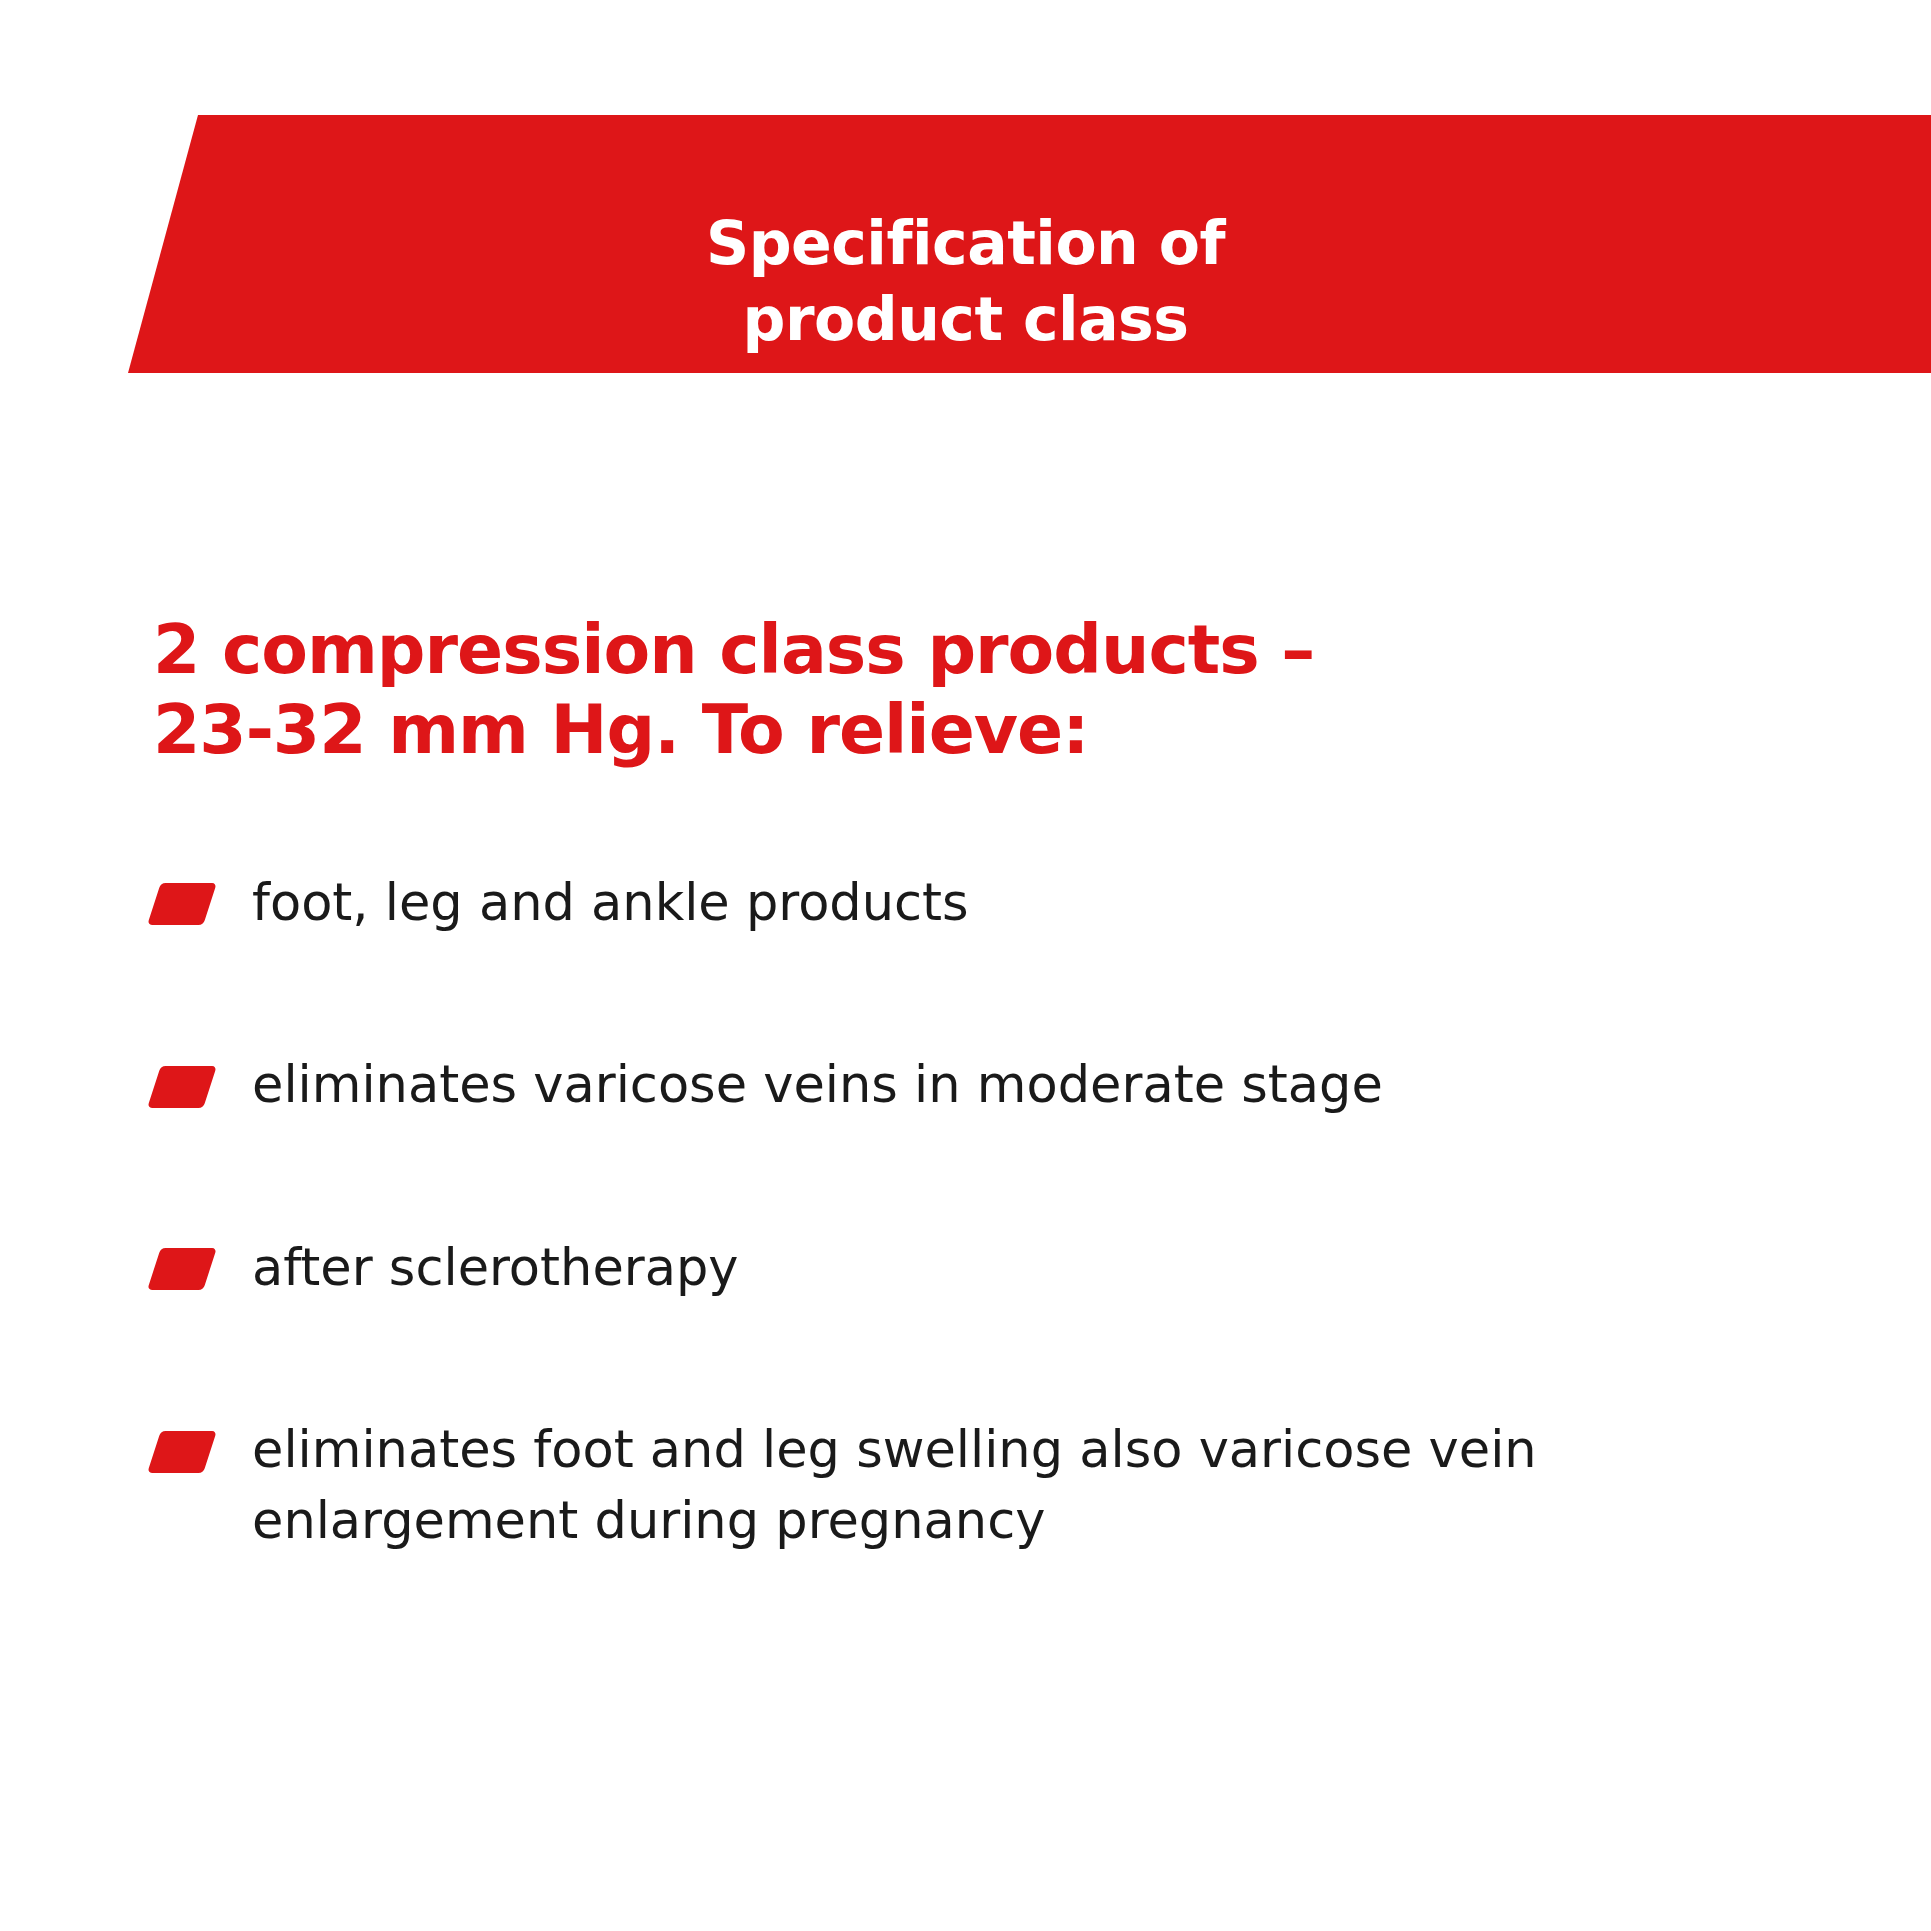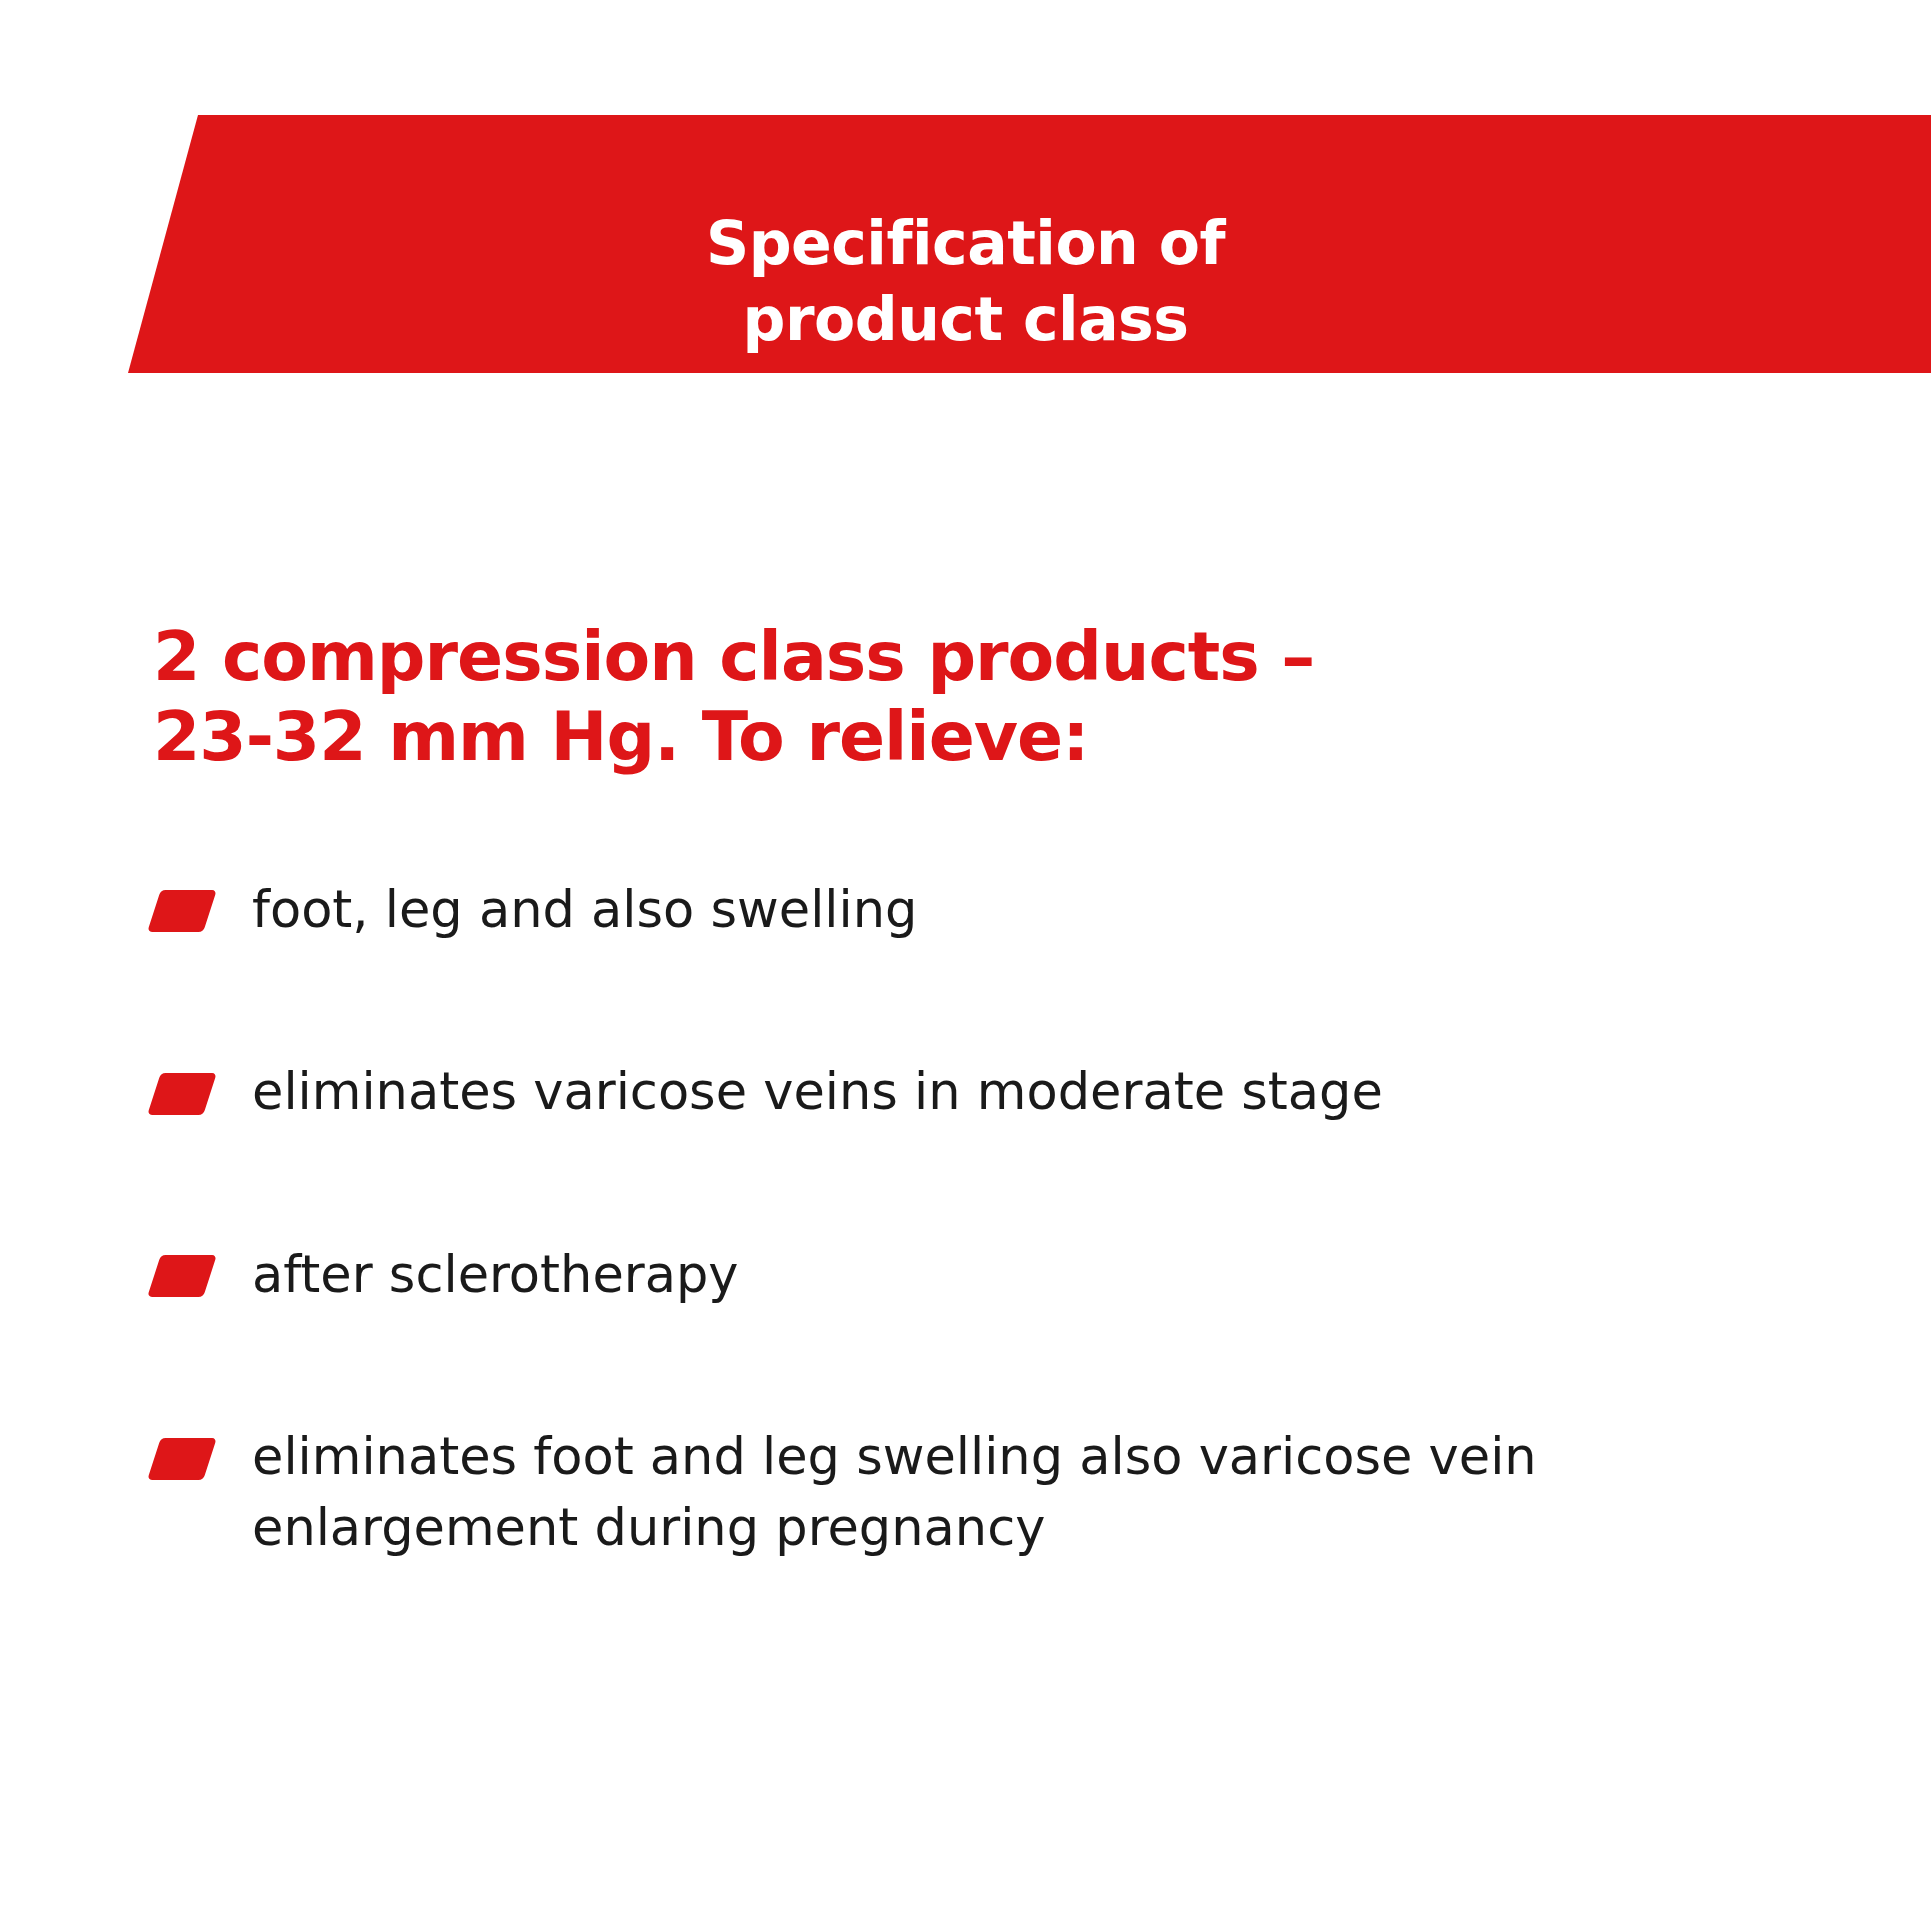"2 compression class products –" .content { top: 11px -> 4px }
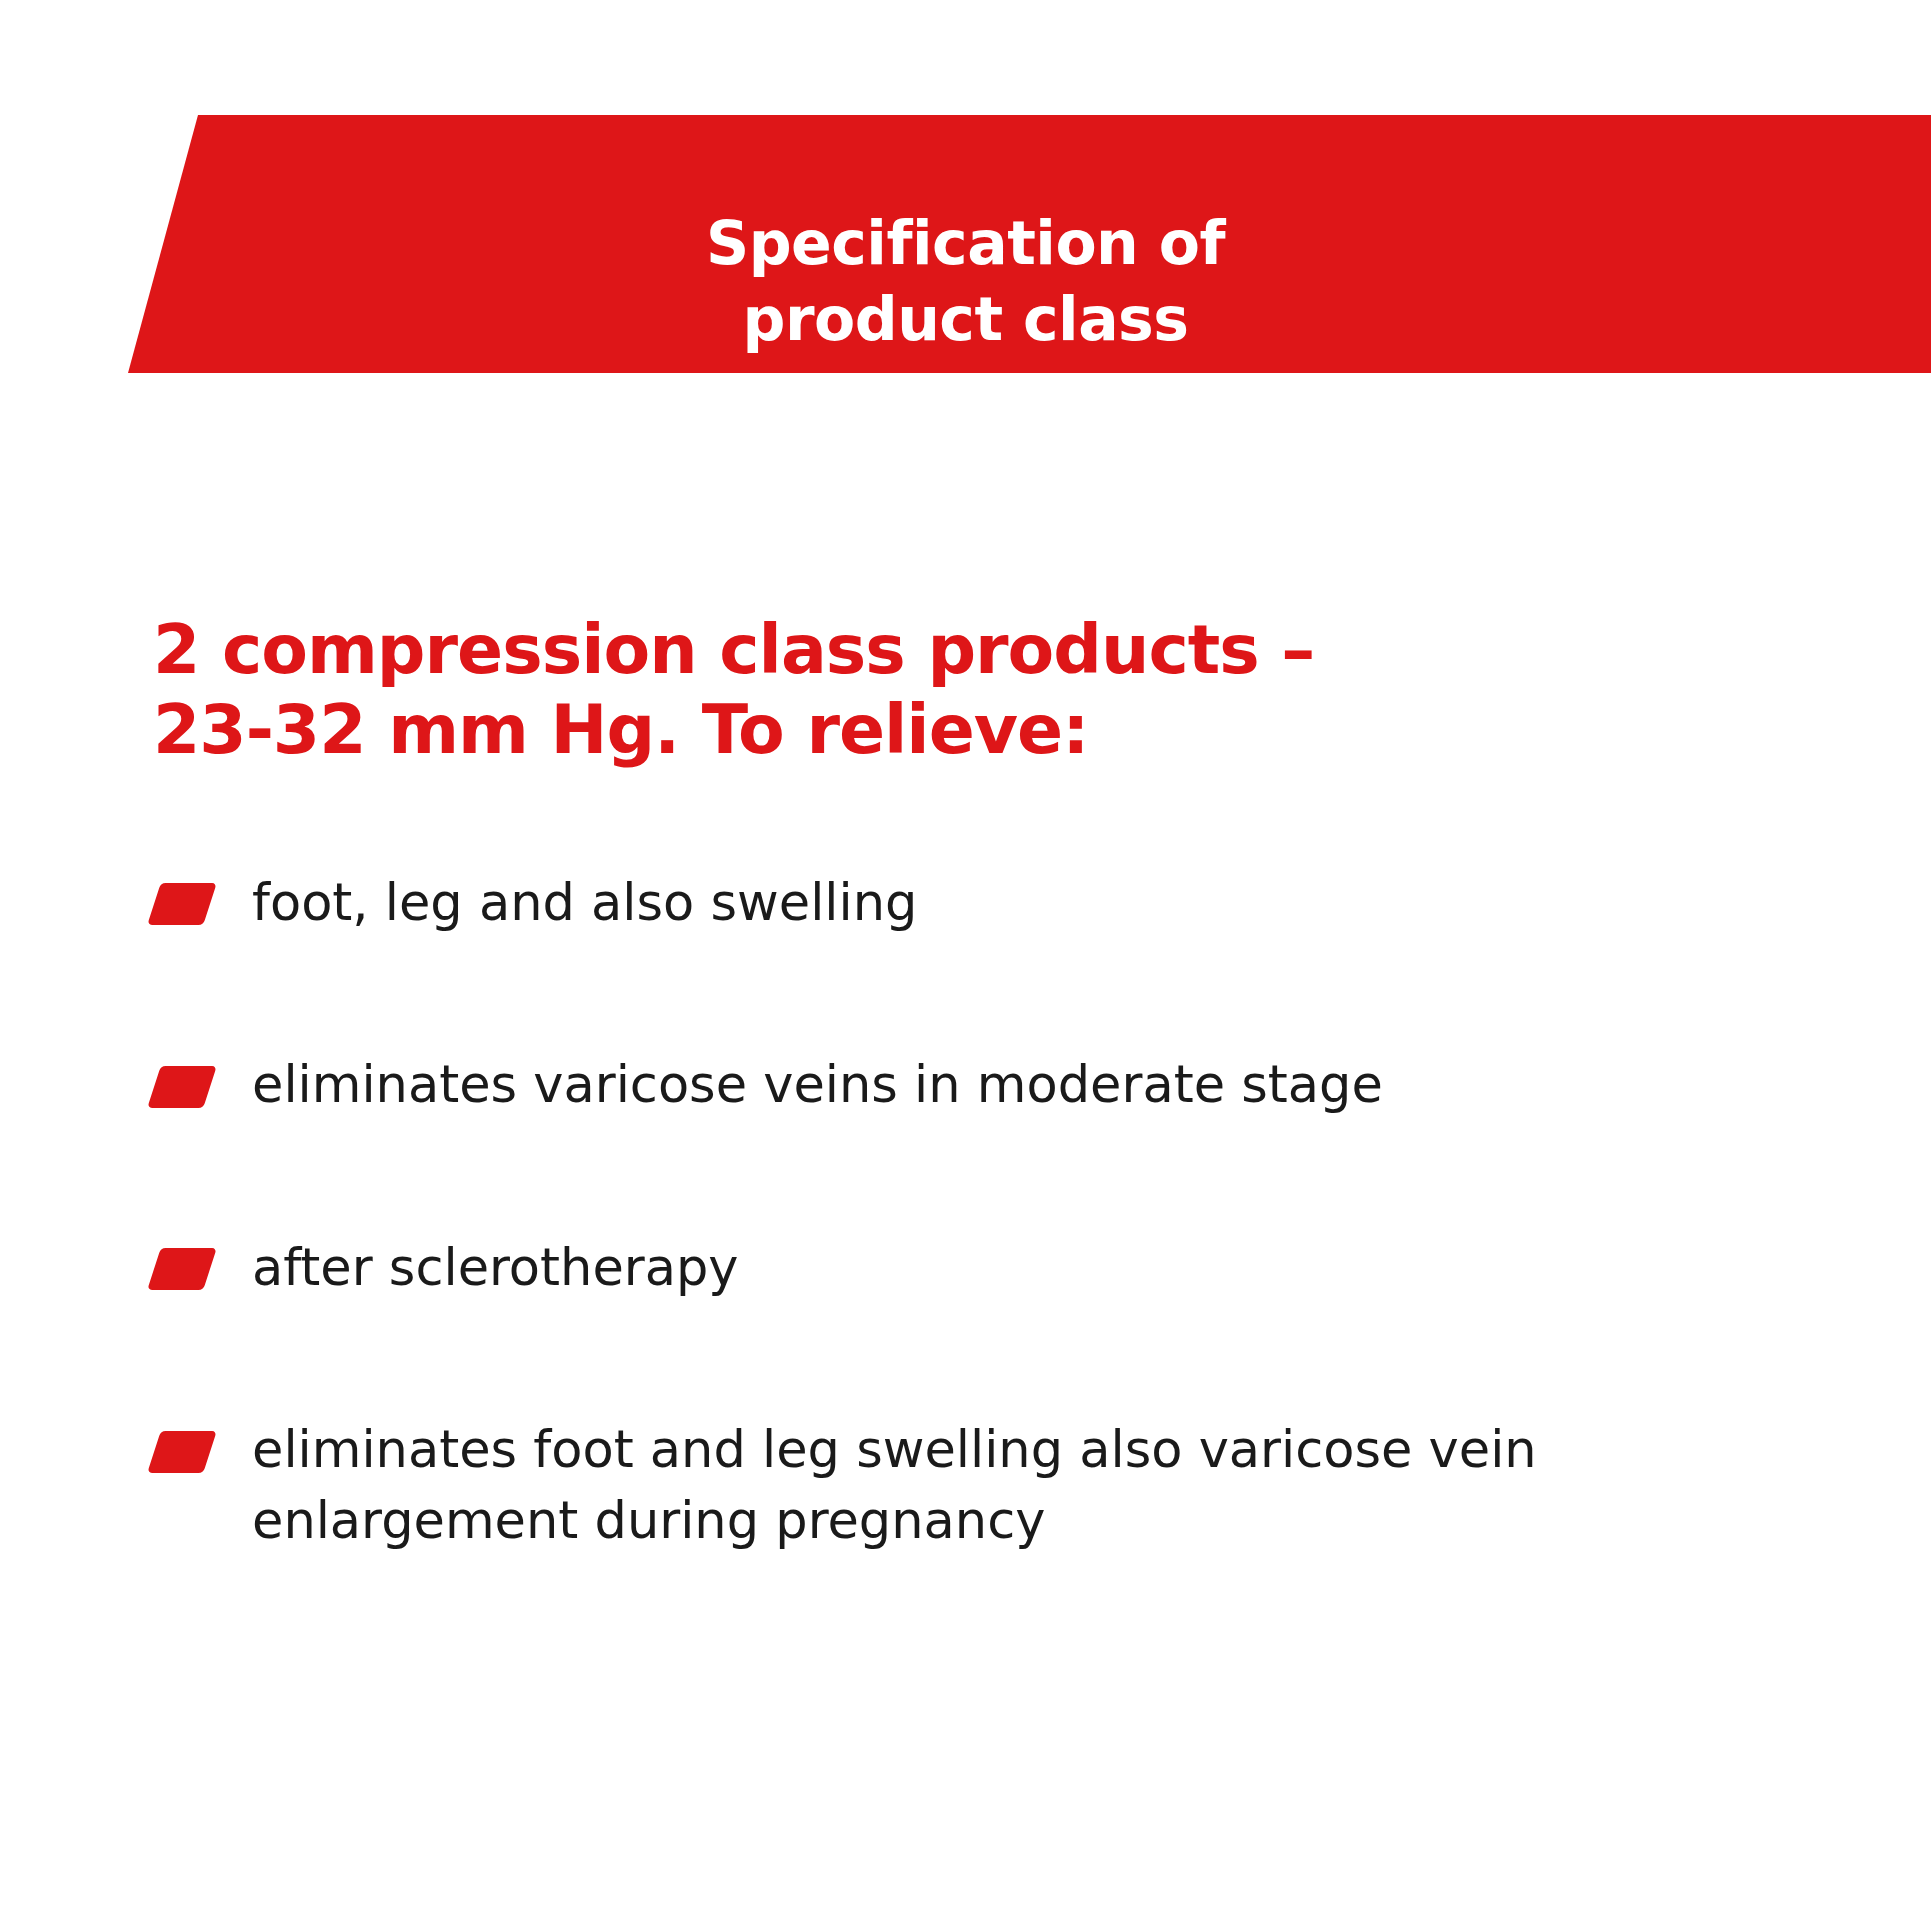"foot, leg and also swelling" span.bullet-text { text: also swelling -> ankle products }
